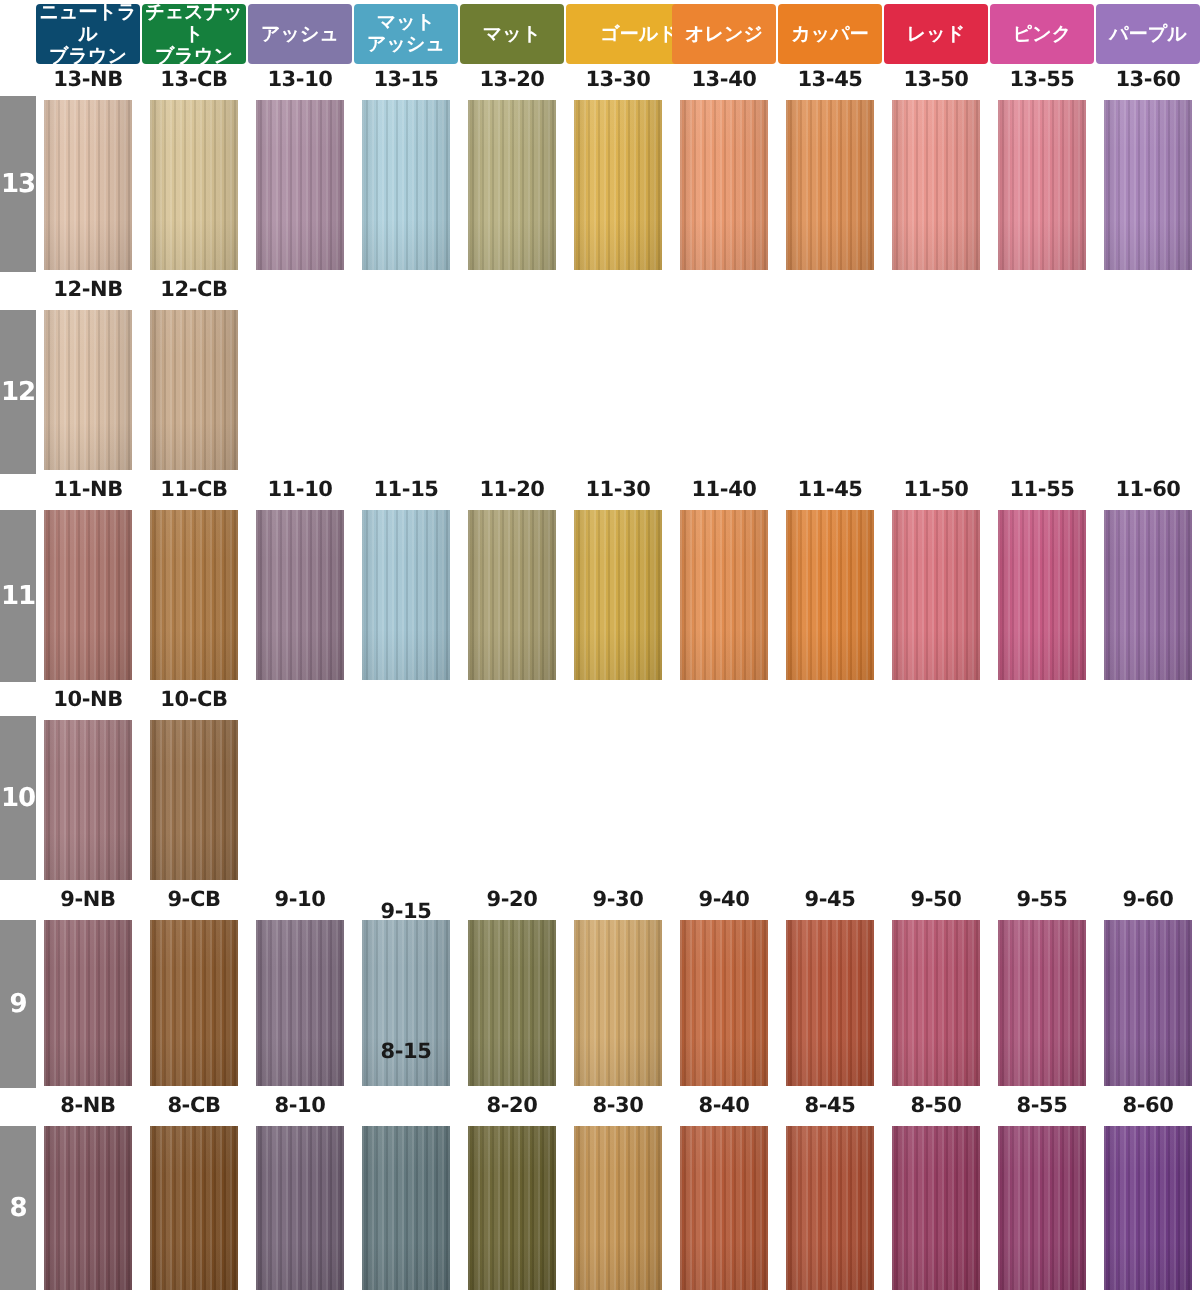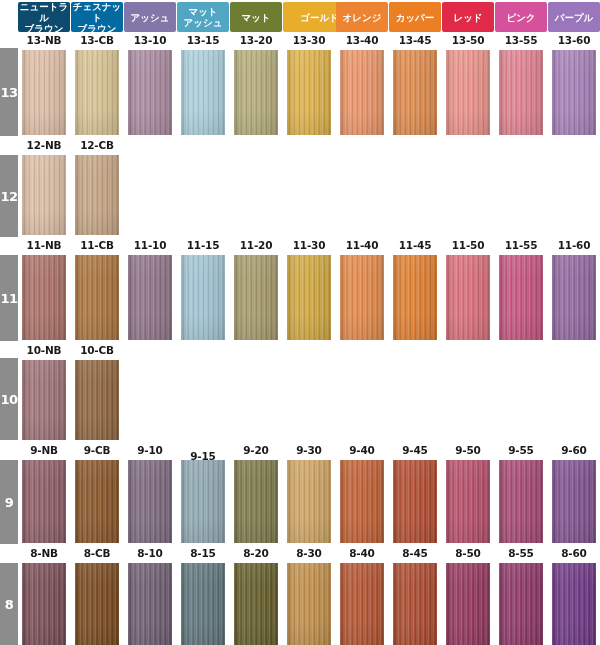"チェスナット" div.hcell { background: #0369a1 -> #15803d }
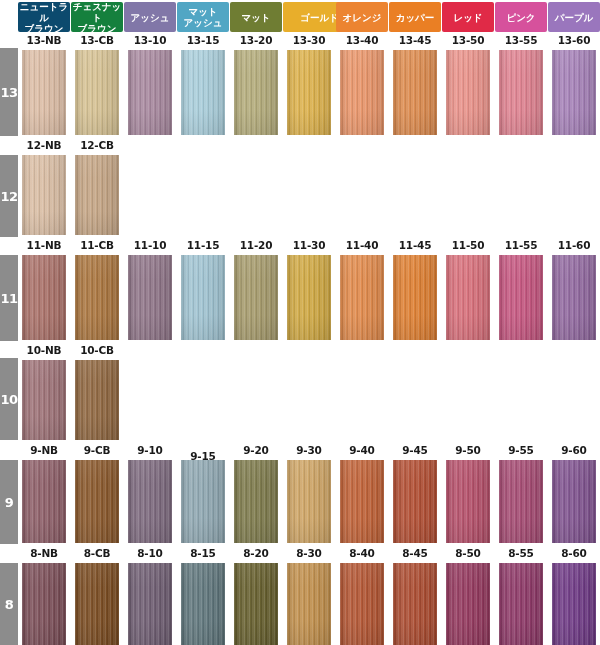"8-15" div.code { top: 546px -> 519px }
